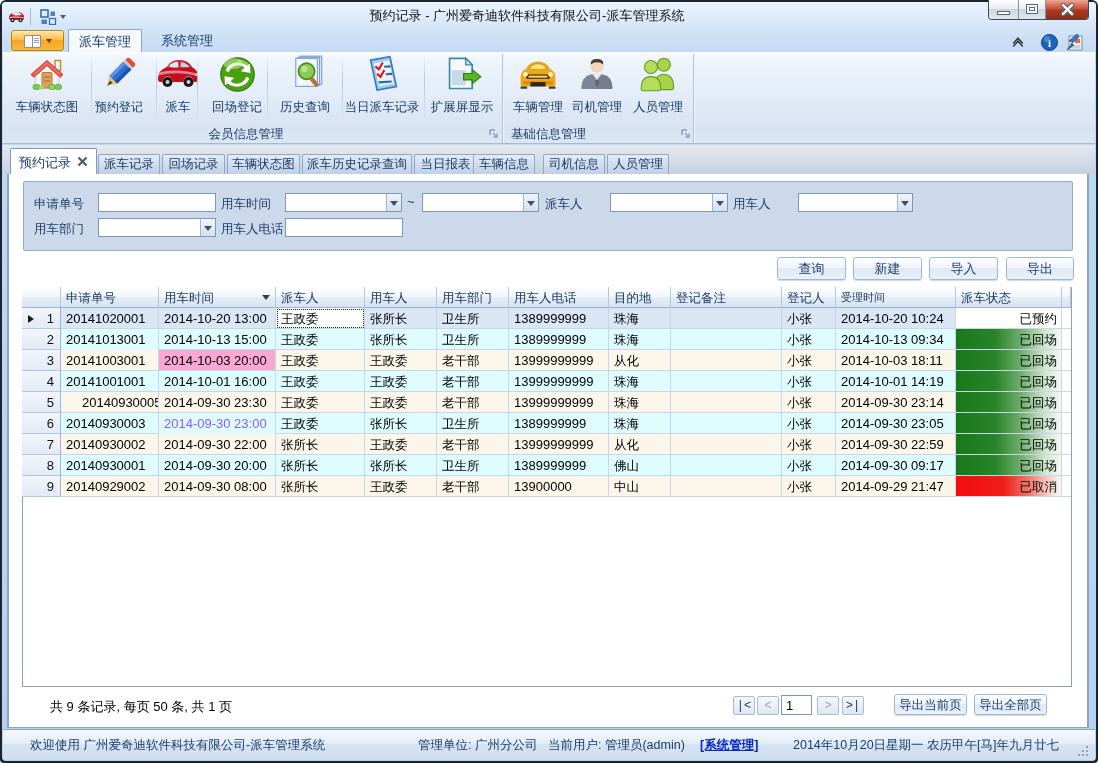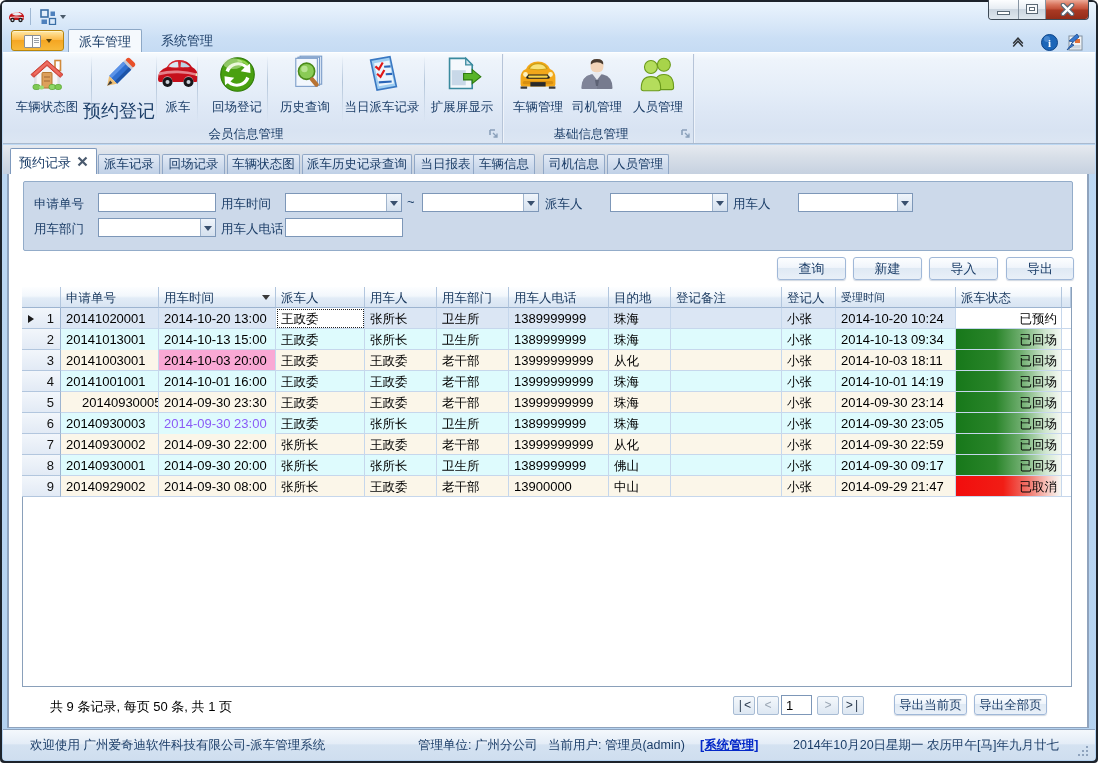"预约记录 - 广州爱奇迪软件科技有限公司-派车管理系统" div.a { html: none -> <div>预约记录 - 广州爱奇迪软件科技有限公司-派车管理系统</div> }
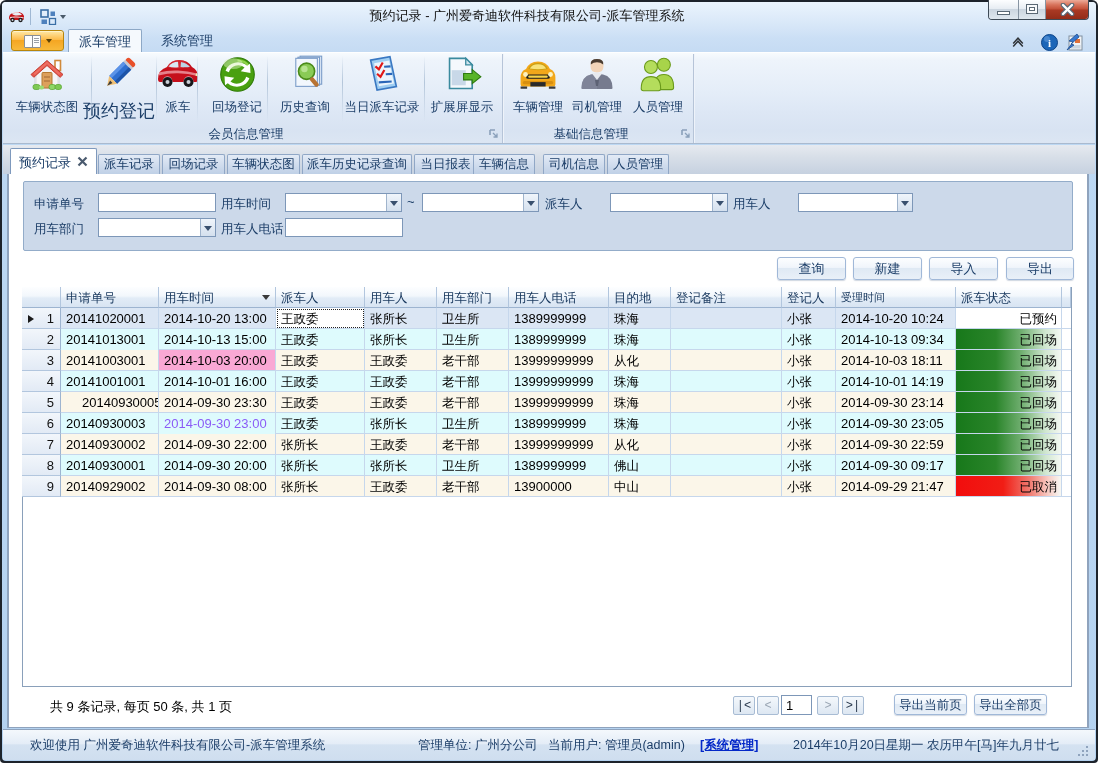"预约登记" div.a { font-size: 18px -> 12px }
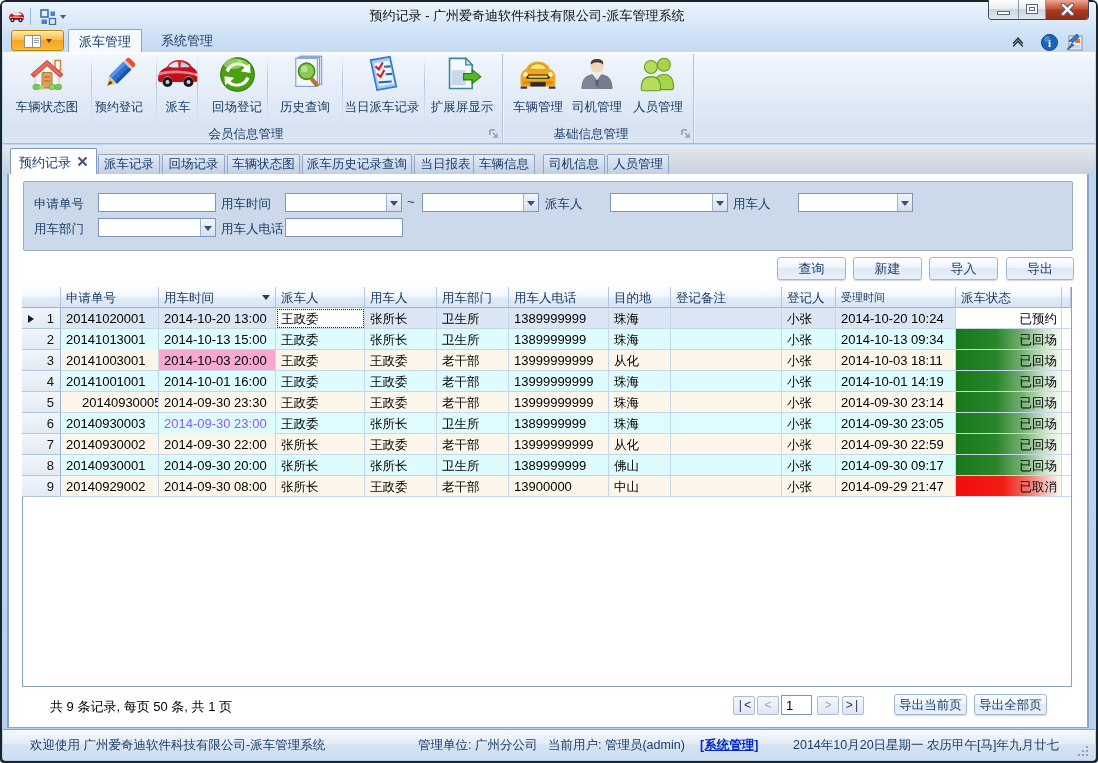"基础信息管理" div.a { text-align: center -> left }
